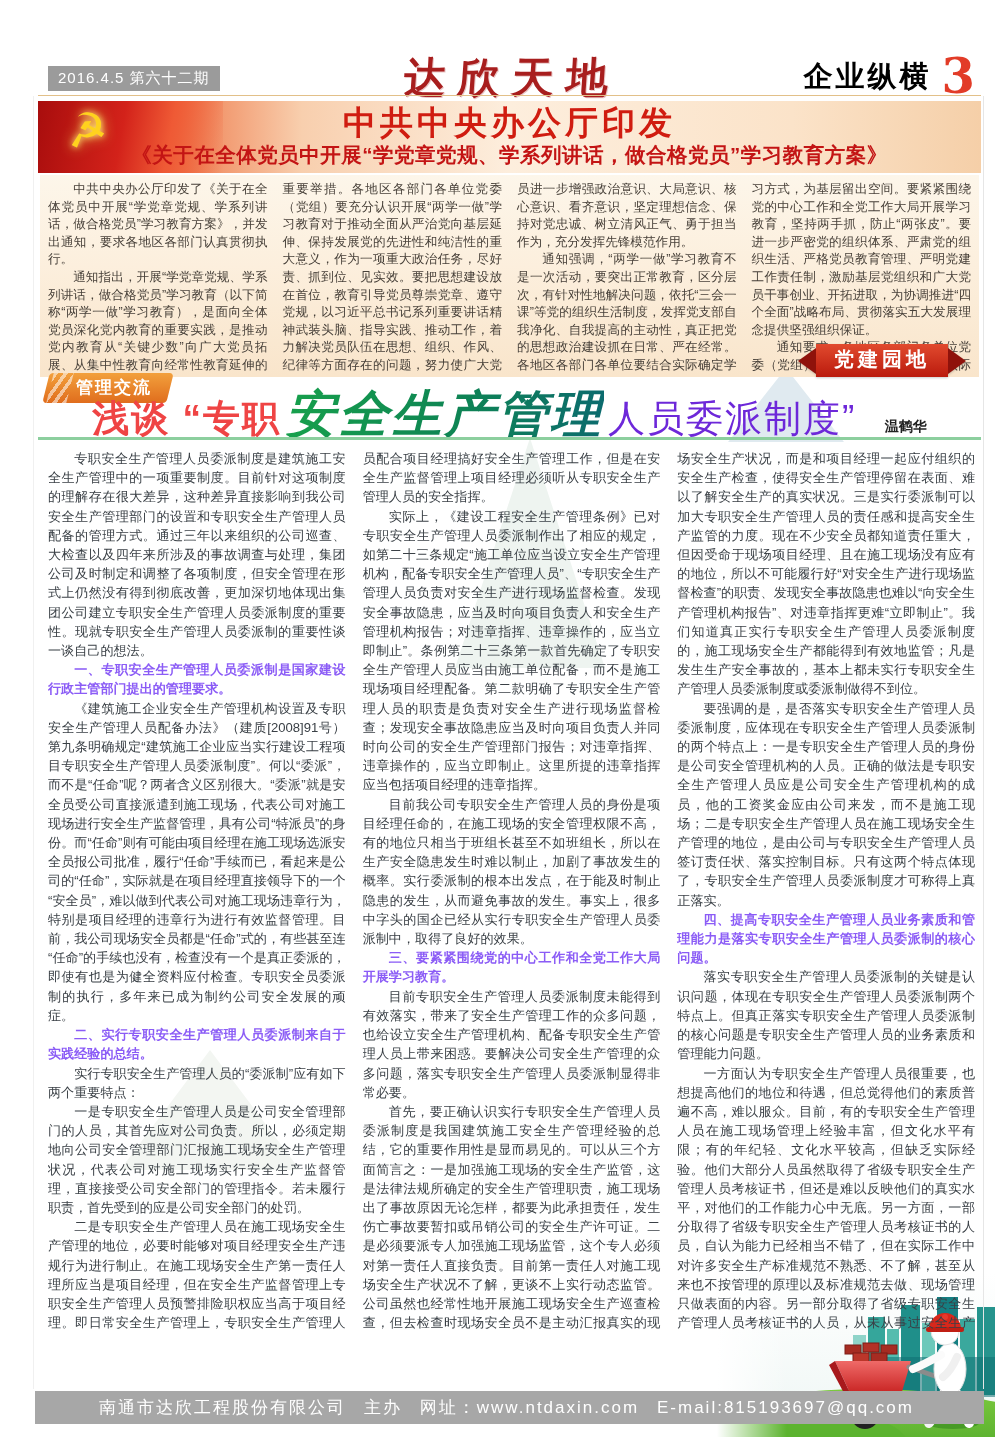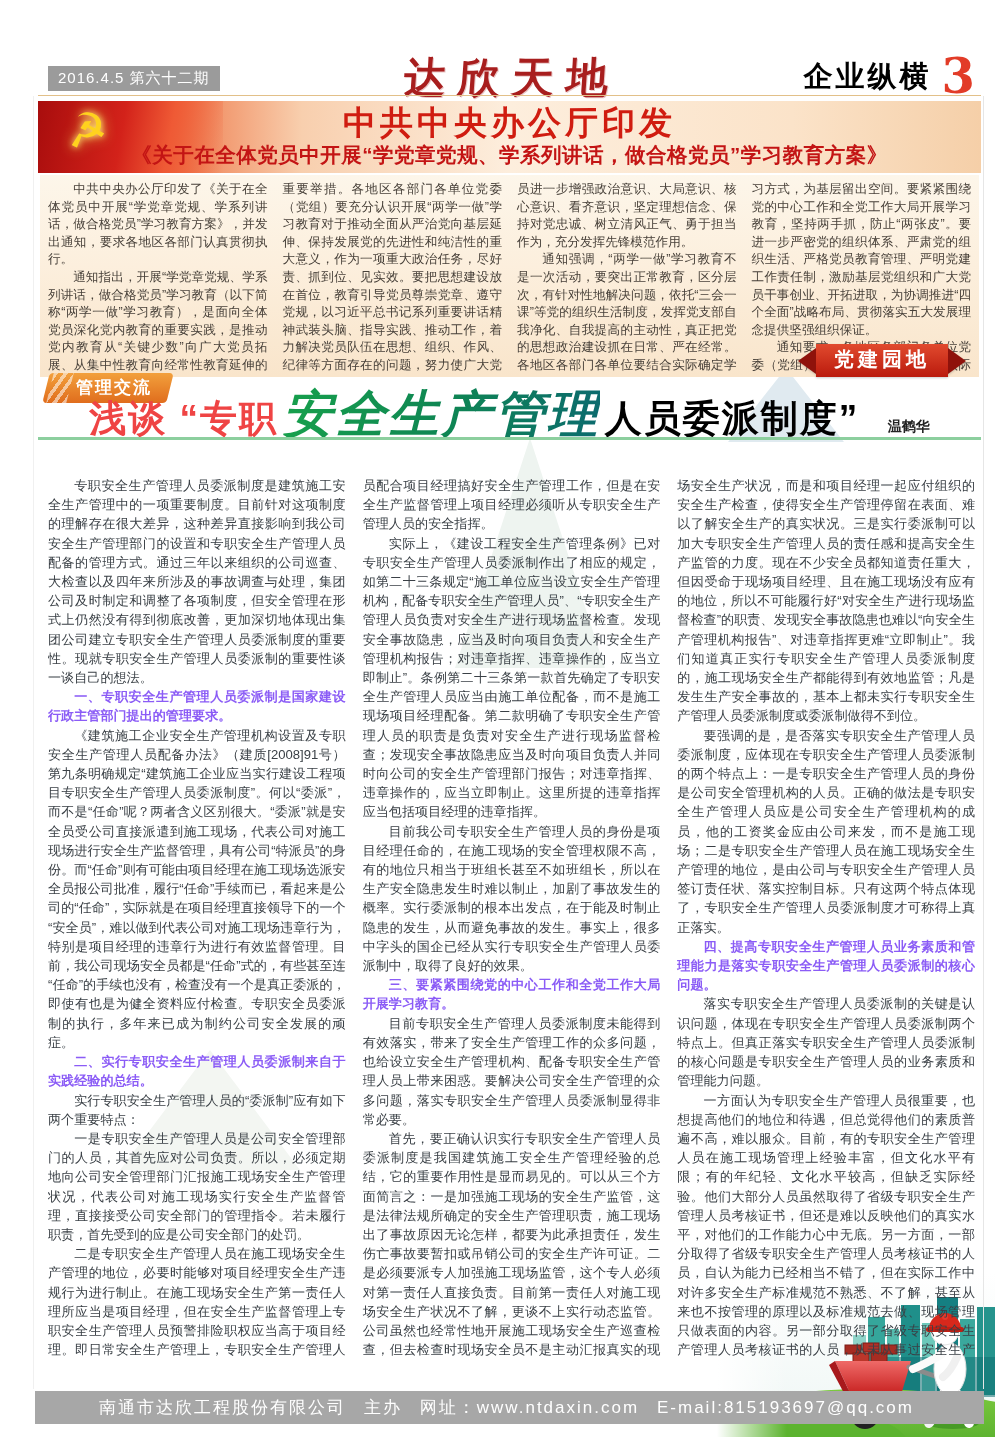"人员委派制度”" .t-part3 { color: #000000 -> #6d28d9; font-weight: 700 -> 400 }
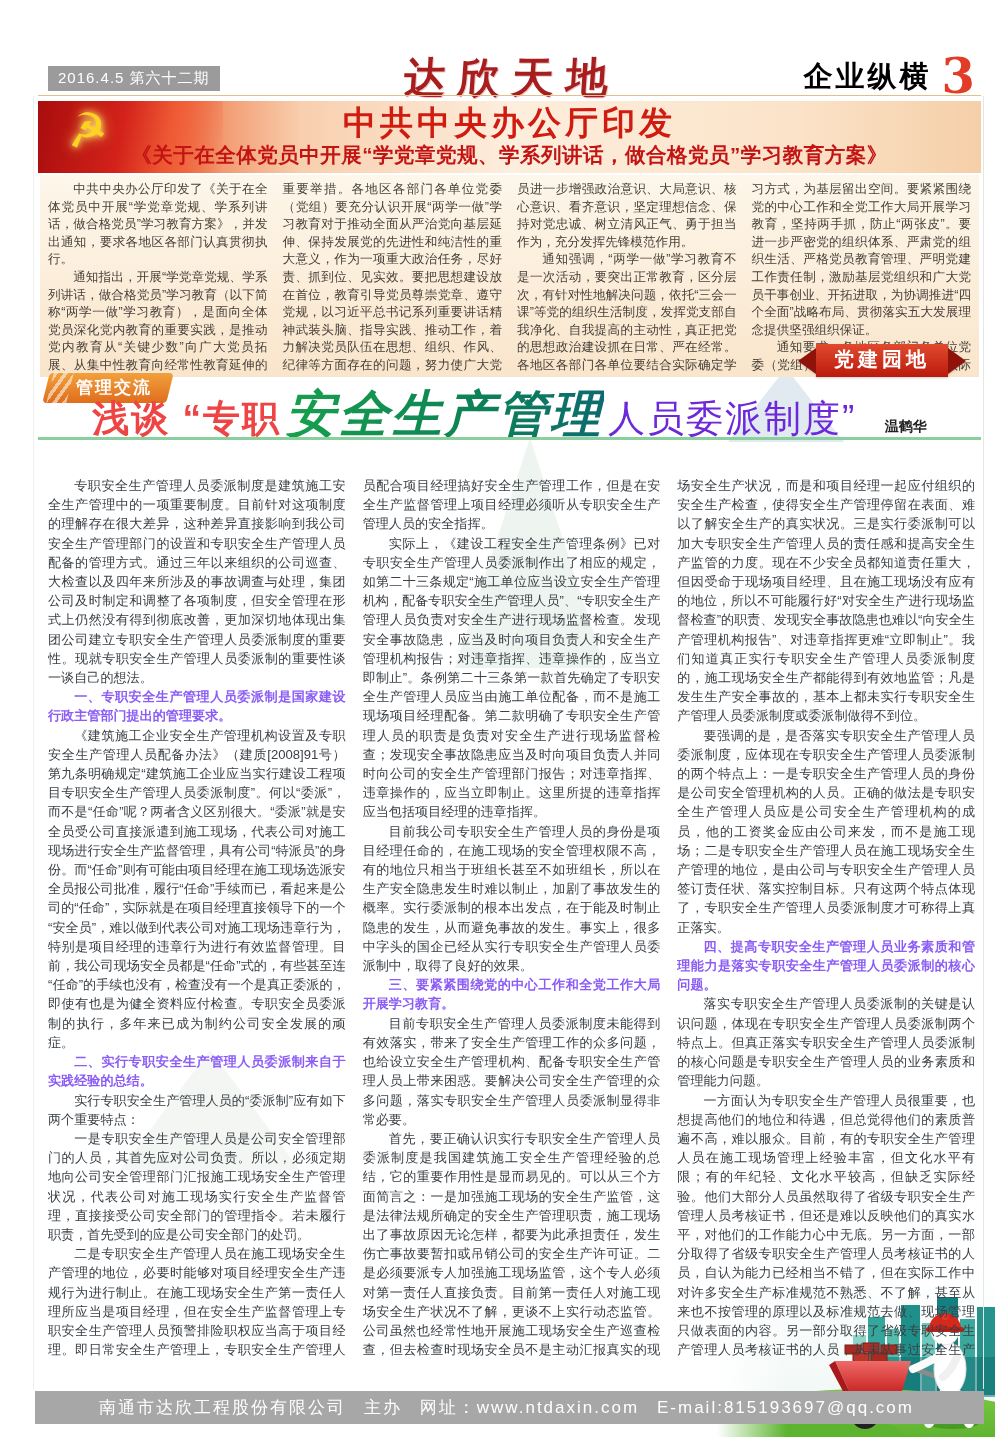"专职安全生产管理人员委派制度是建筑施工安全生产管理中的一项重要制度。目前针对这项" .a2-body { top: 476px -> 449px }
